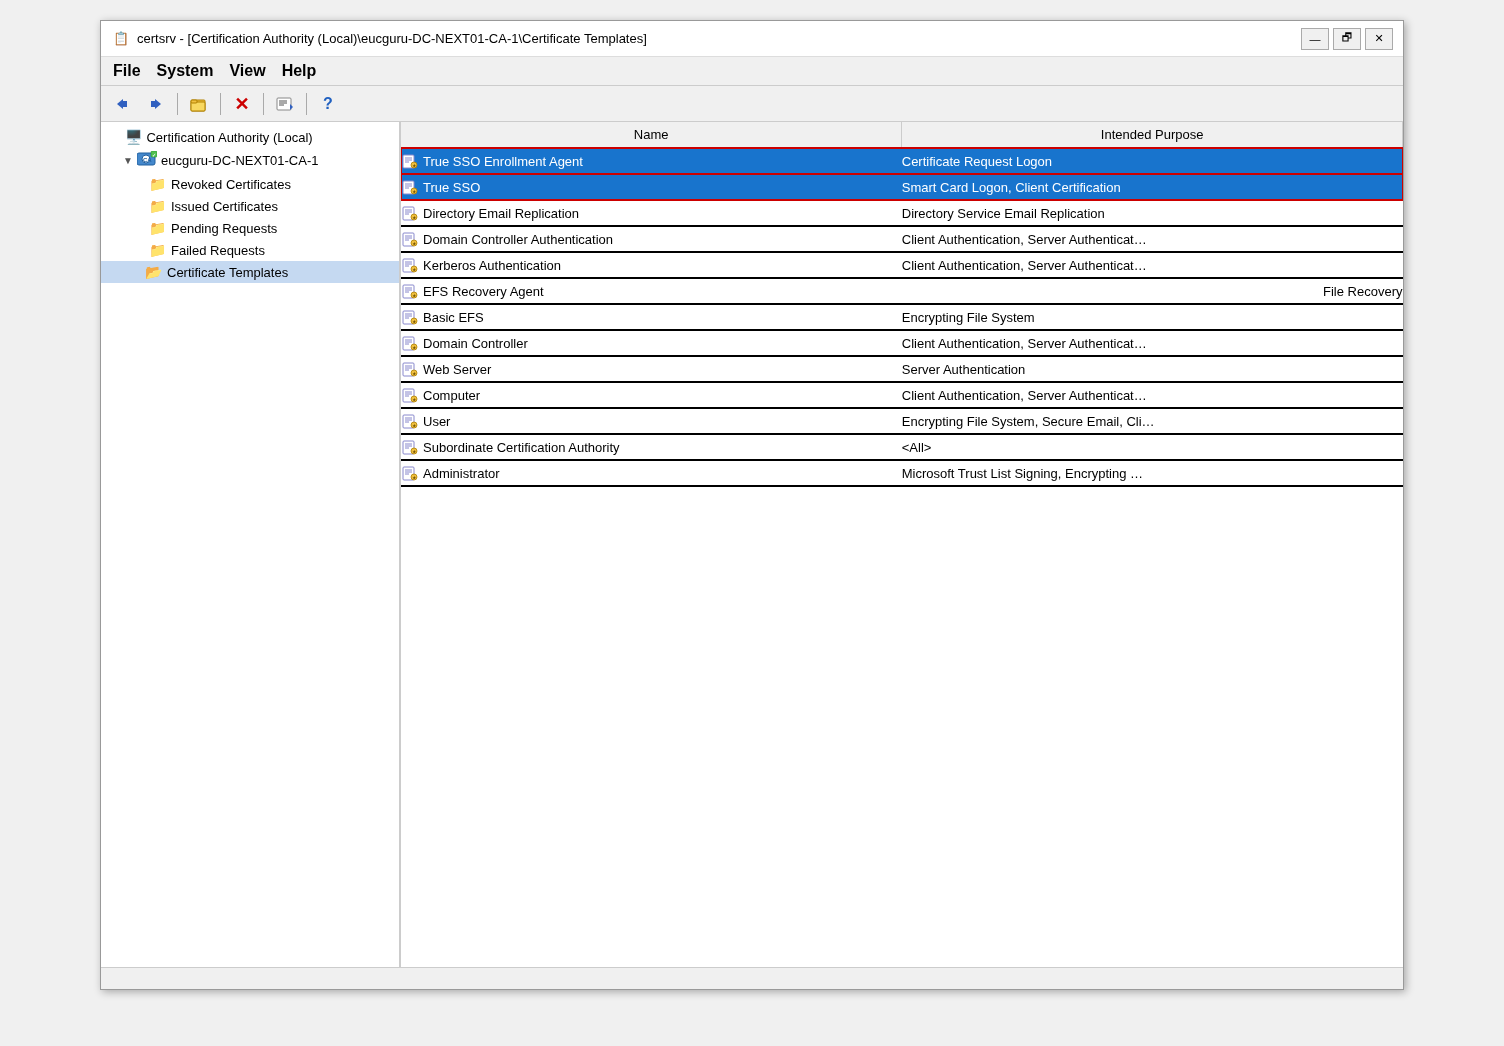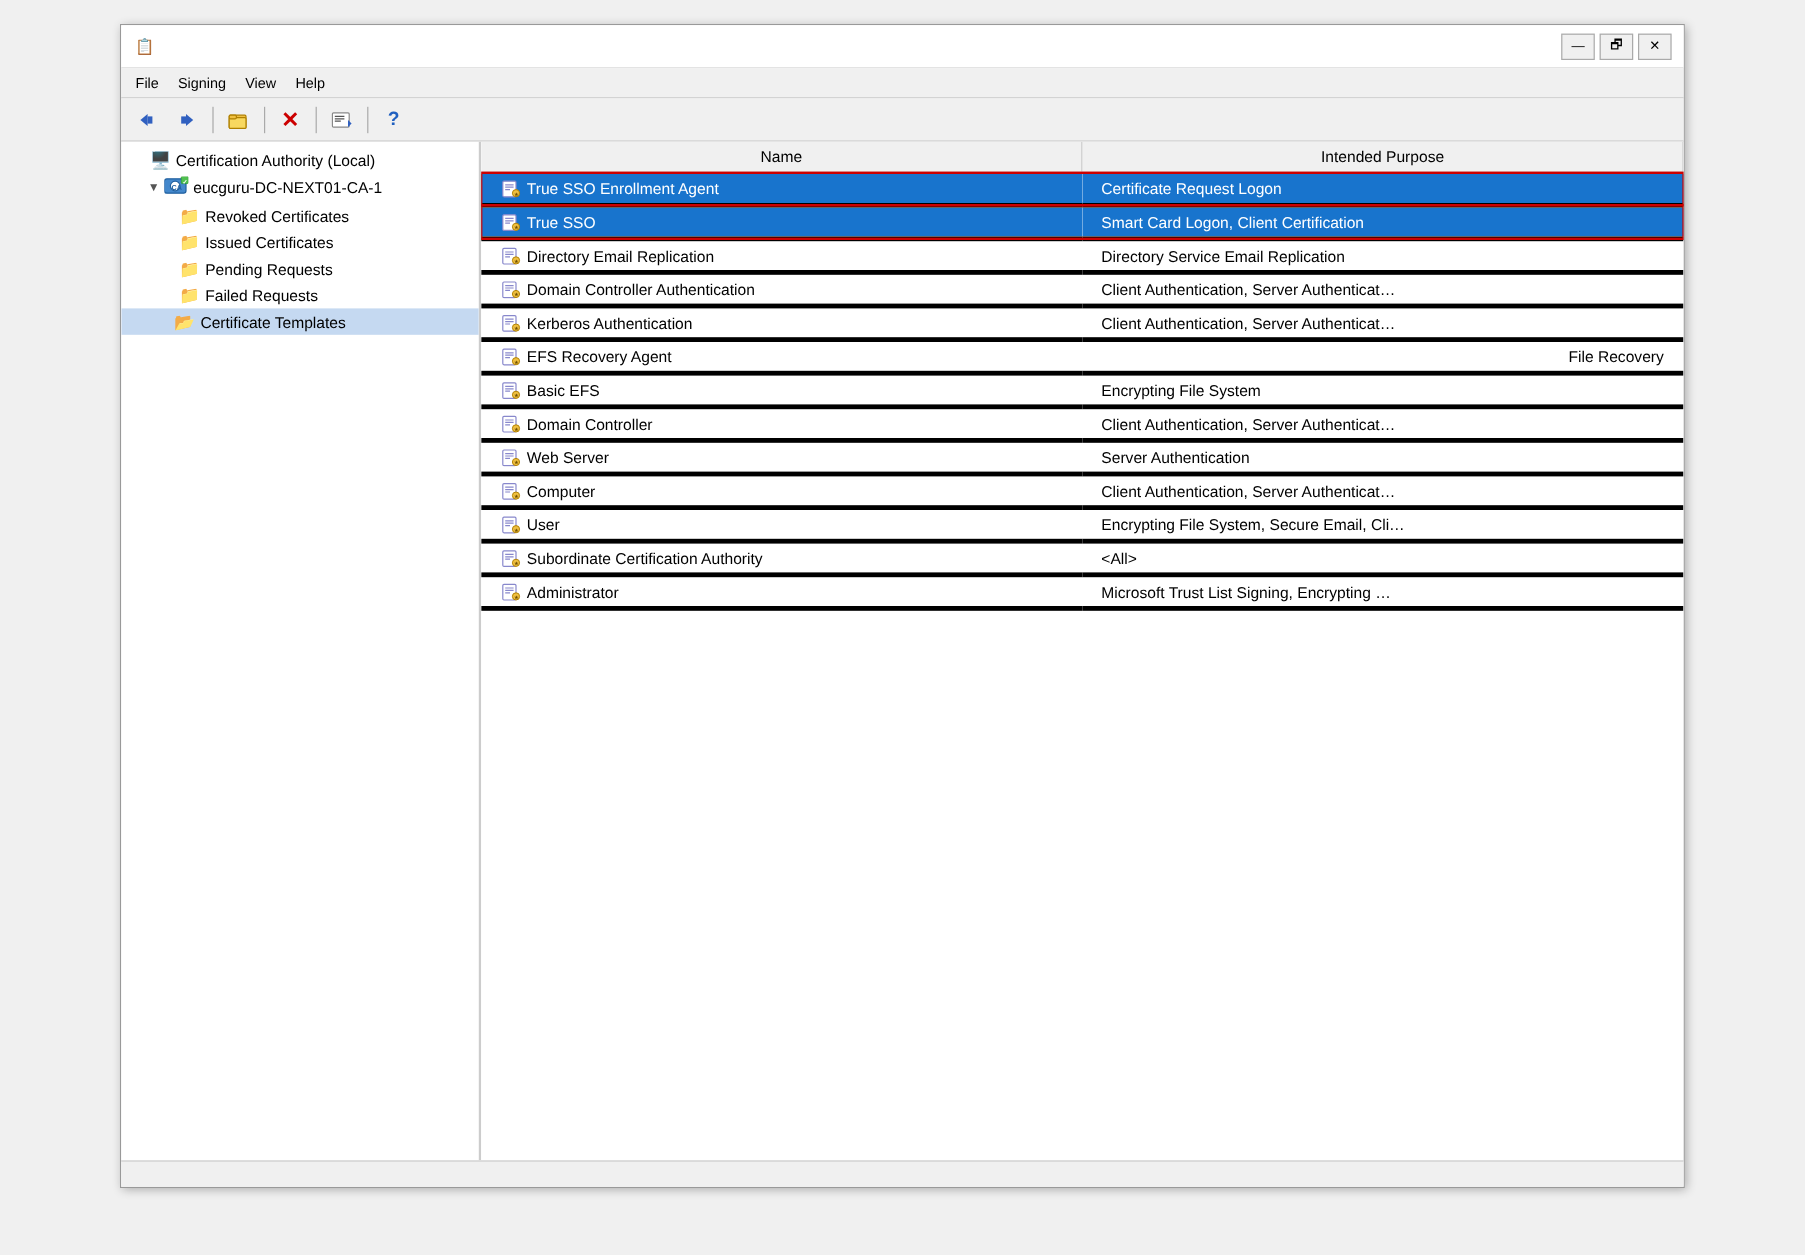"certsrv - [Certification Authority" span.title-text { html: none -> <span>certsrv - [Certification Authority (Local)\eucguru-DC-NEXT01-CA-1\Certificate Templates]</span> }
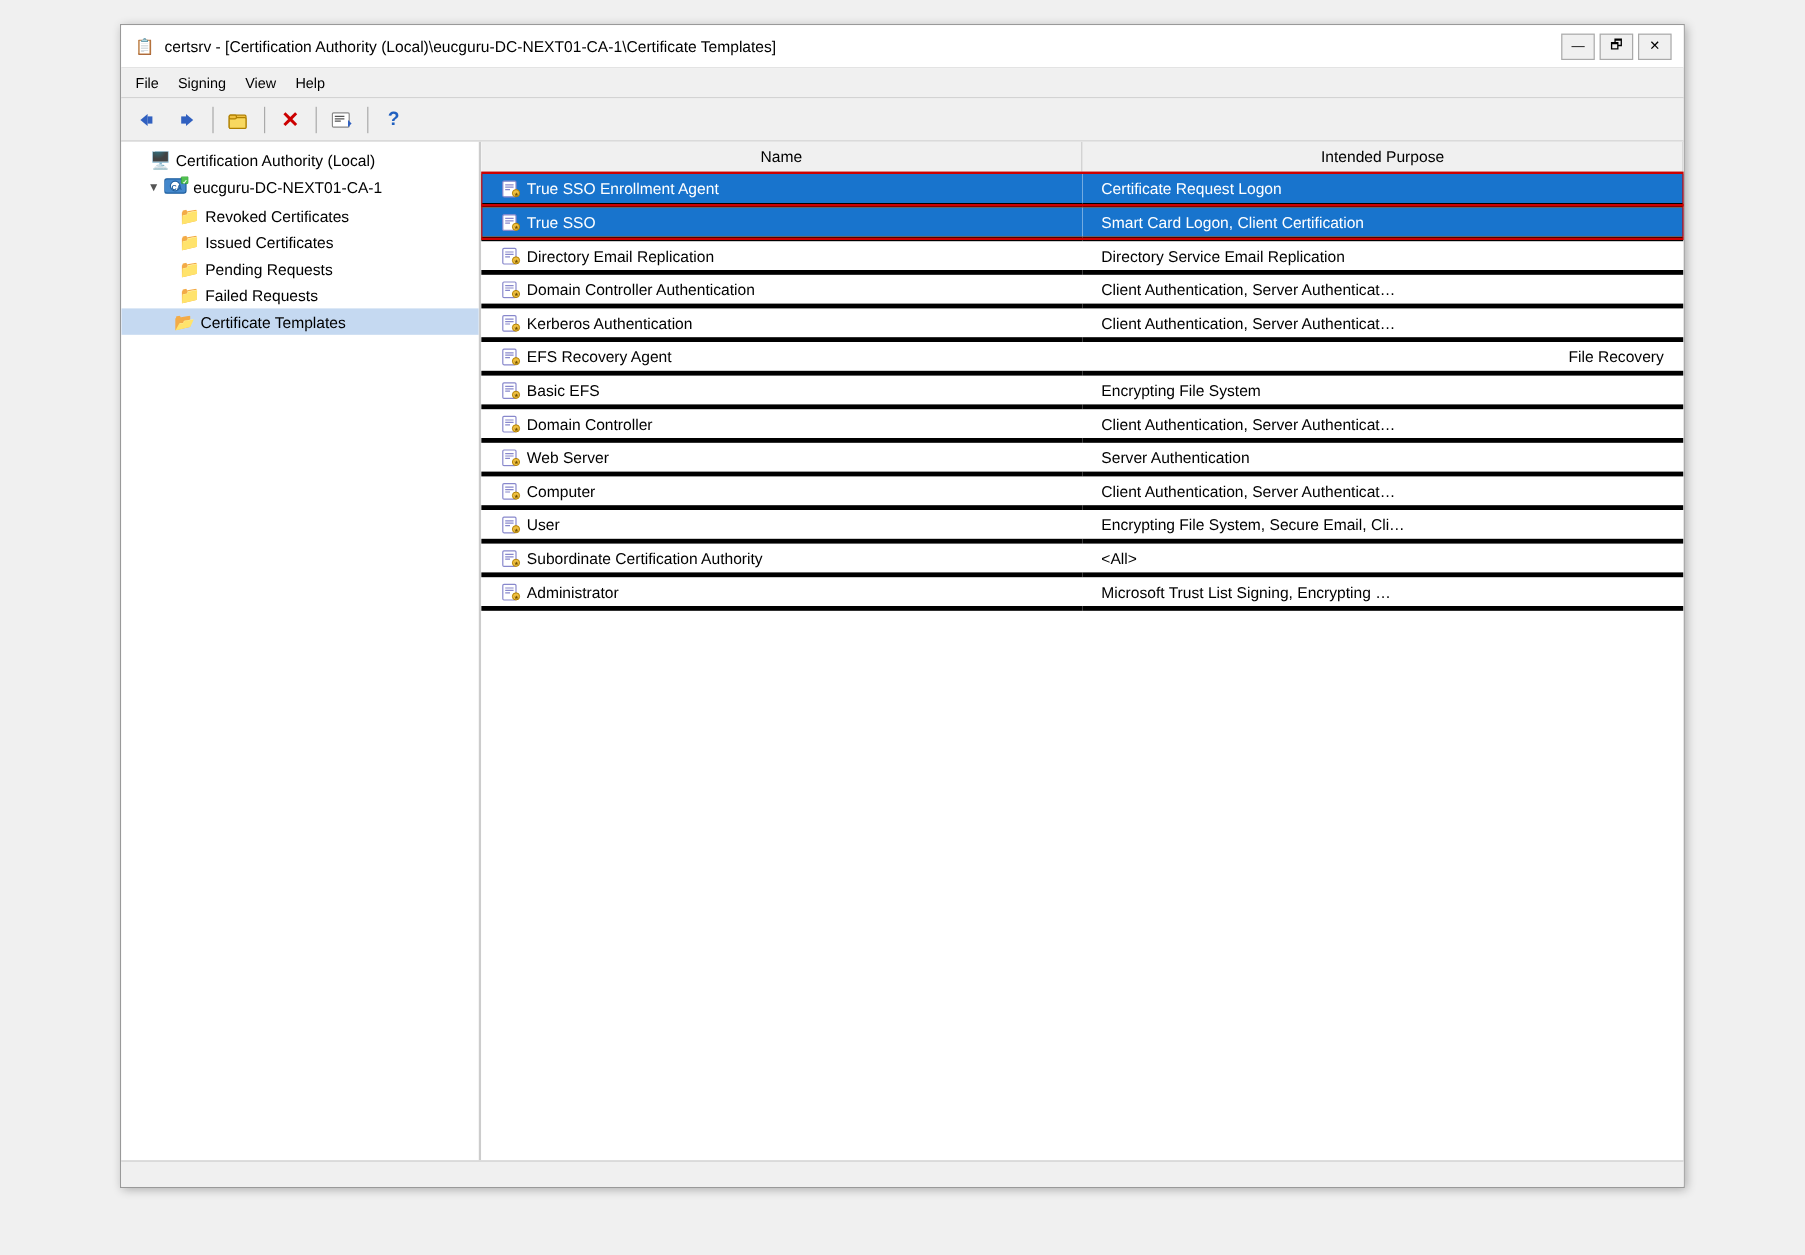"File" .menu-item { font-size: 12px -> 16px; font-weight: none -> bold }
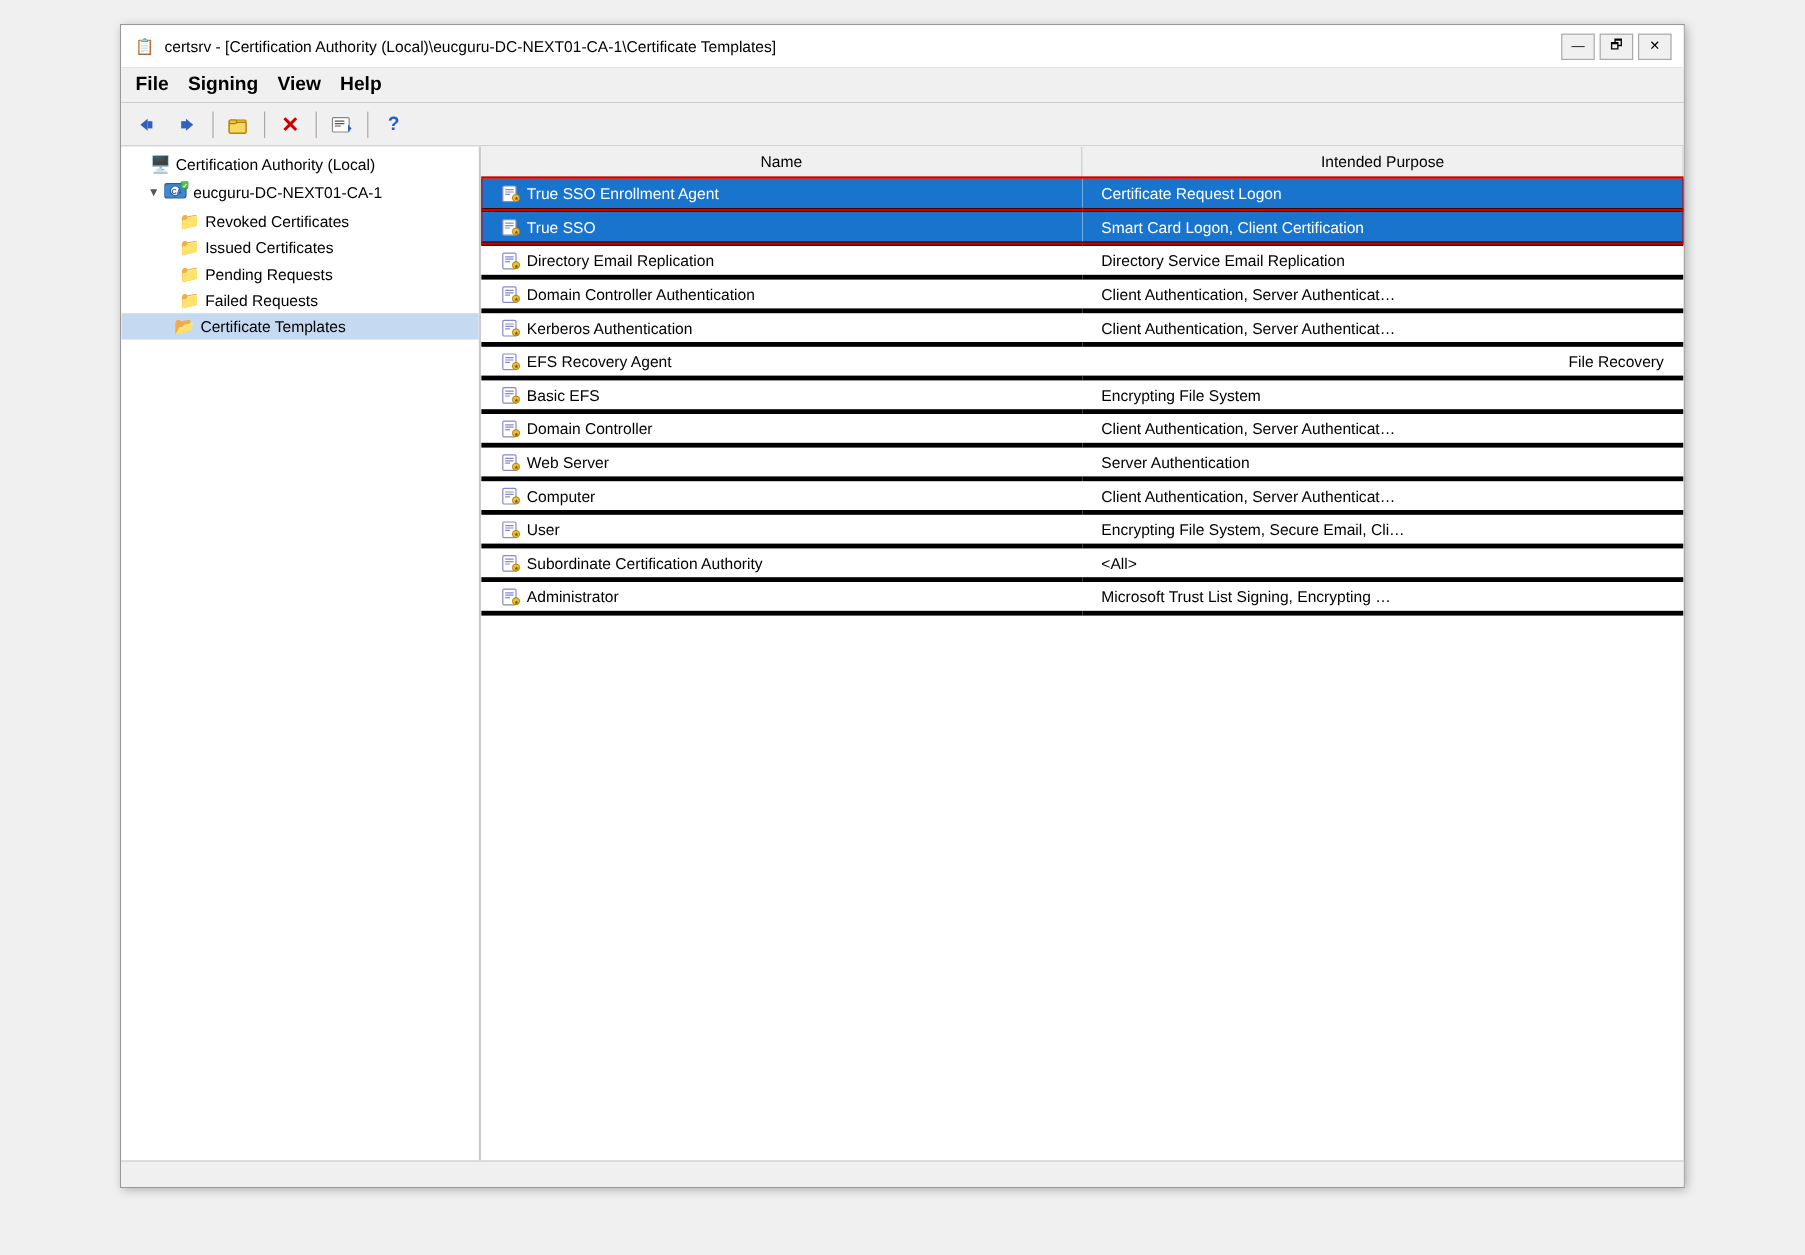"Signing" div.menu-item { text: Signing -> System }
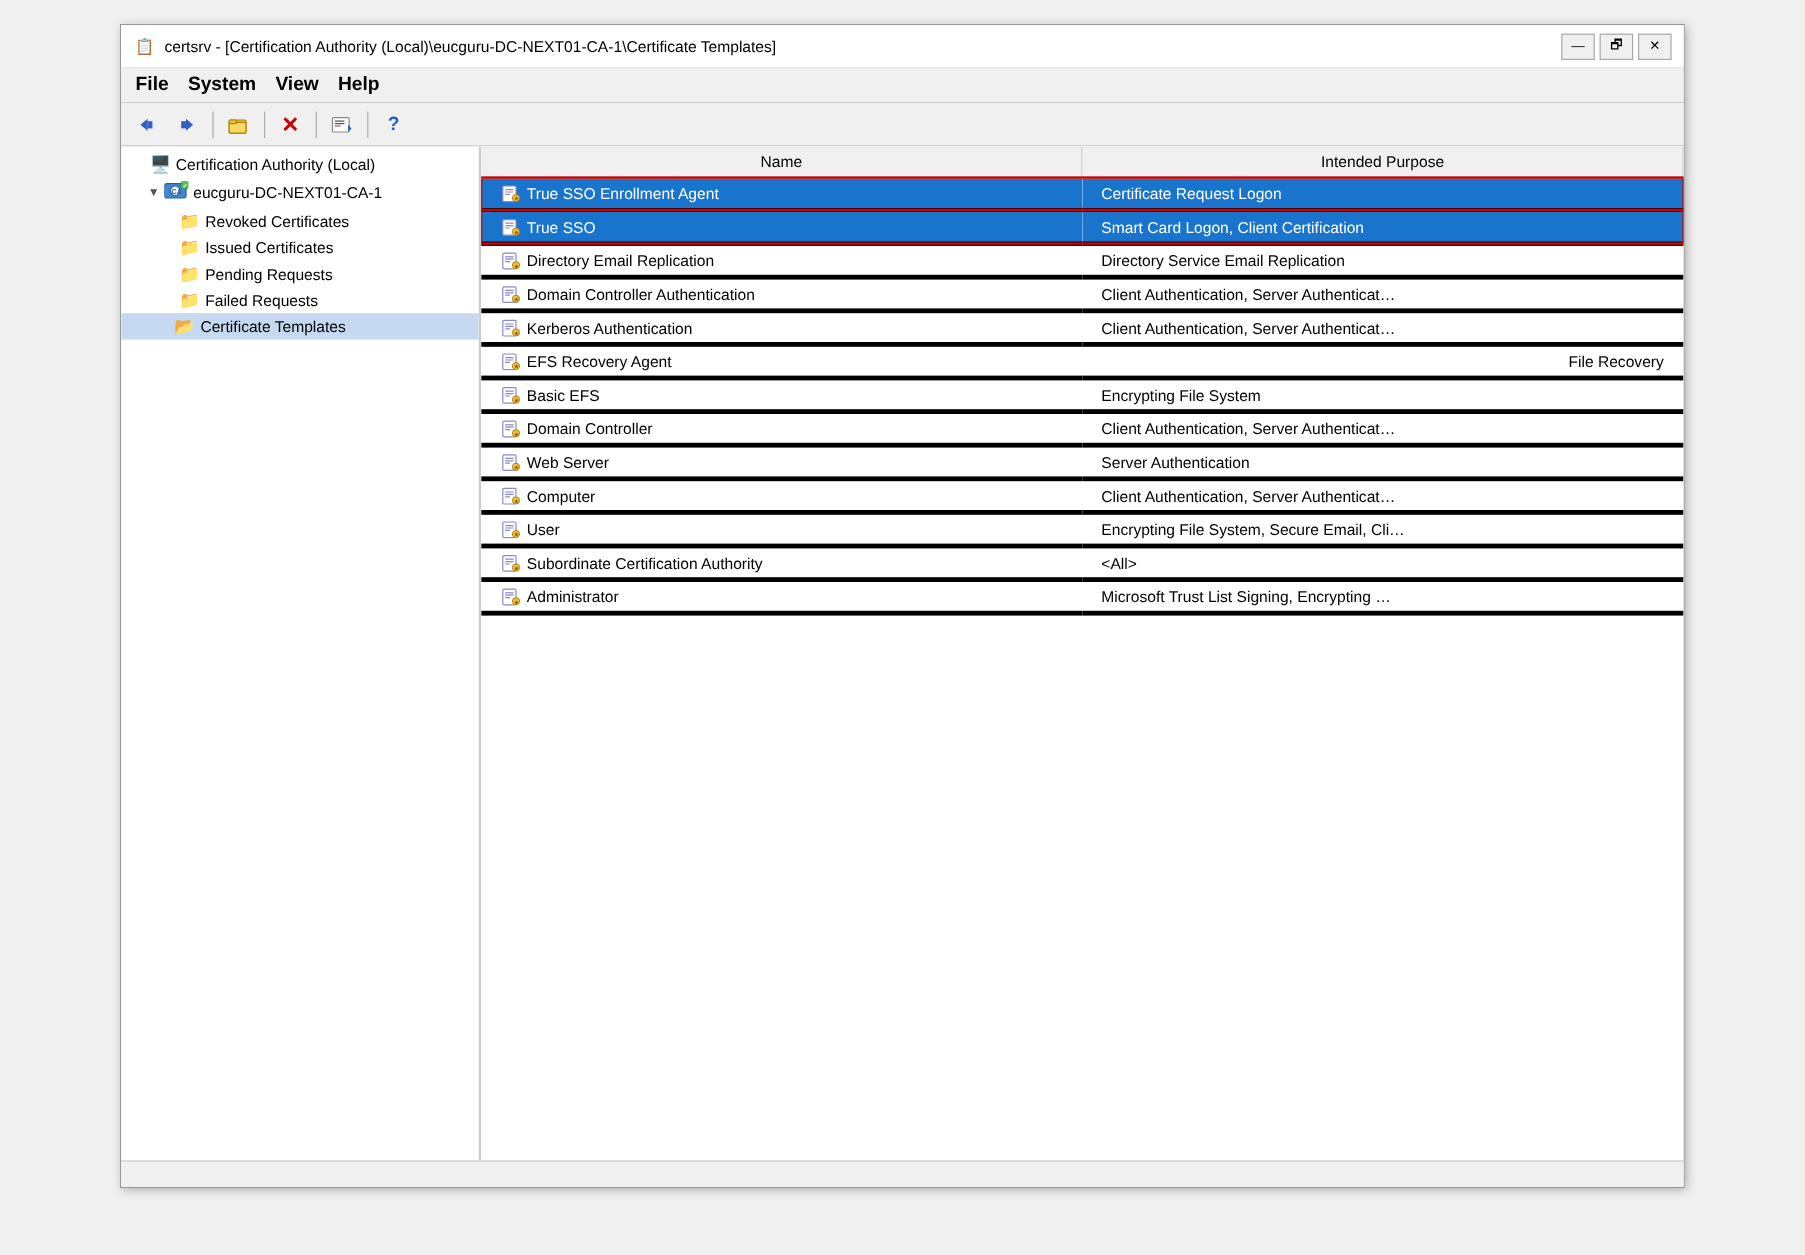"True SSO Enrollment Agent" .cert-table td { border-bottom: 4px solid #000000 -> 2px solid #000000; padding: 3px 16px -> 3px 0 }
